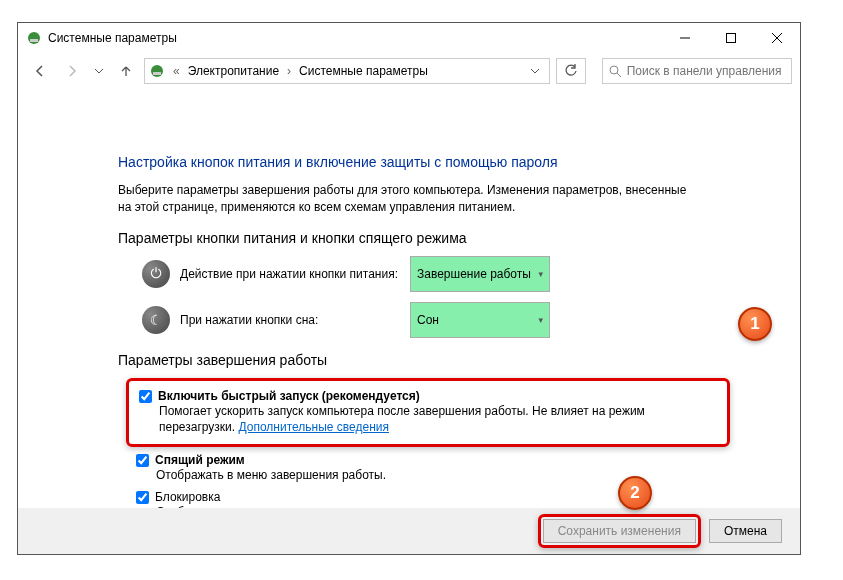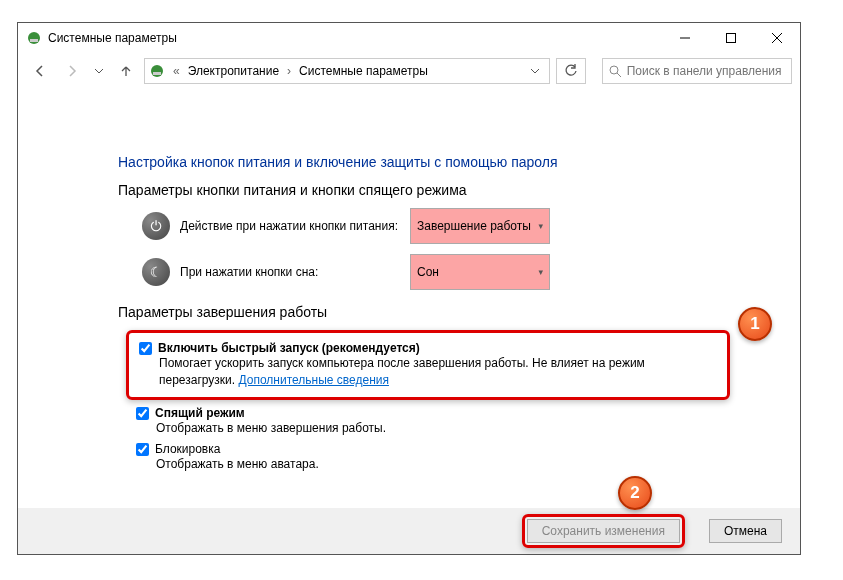"Выберите параметры завершения работы для" div.description { html: none -> <div>Выберите параметры завершения работы для этого компьютера. Изменения параметров, внесенные на этой странице, применяются ко всем схемам управления питанием.</div> }
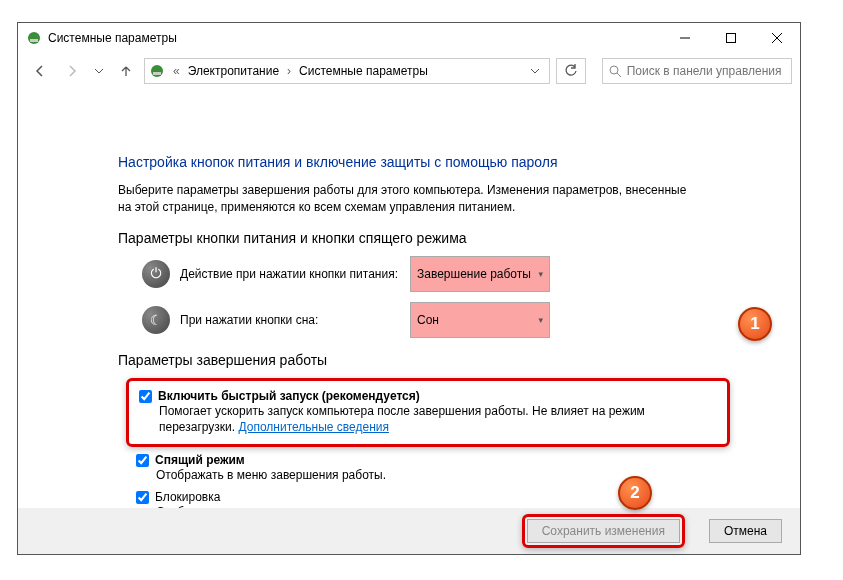"Завершение работы" .select { background: #fca5a5 -> #86efac }
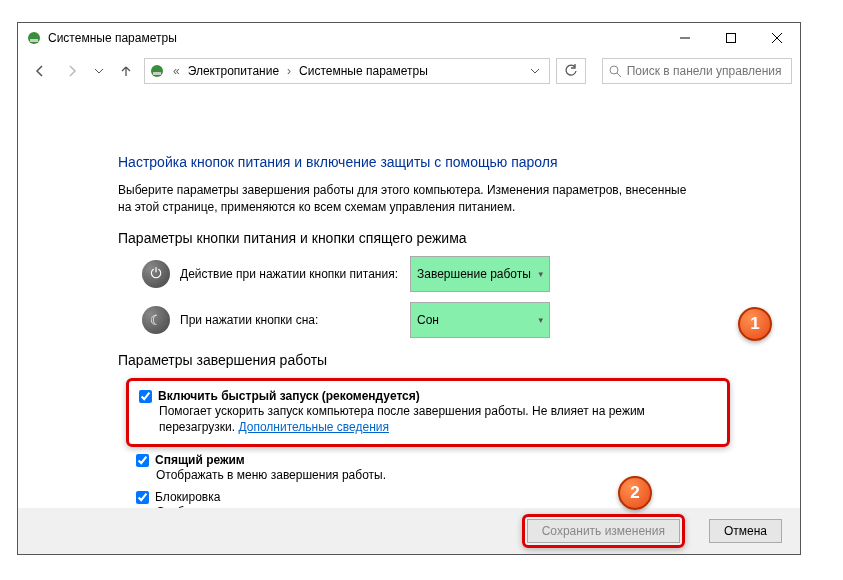"Сохранить изменения" .buttonbar { gap: 24px -> 8px }
